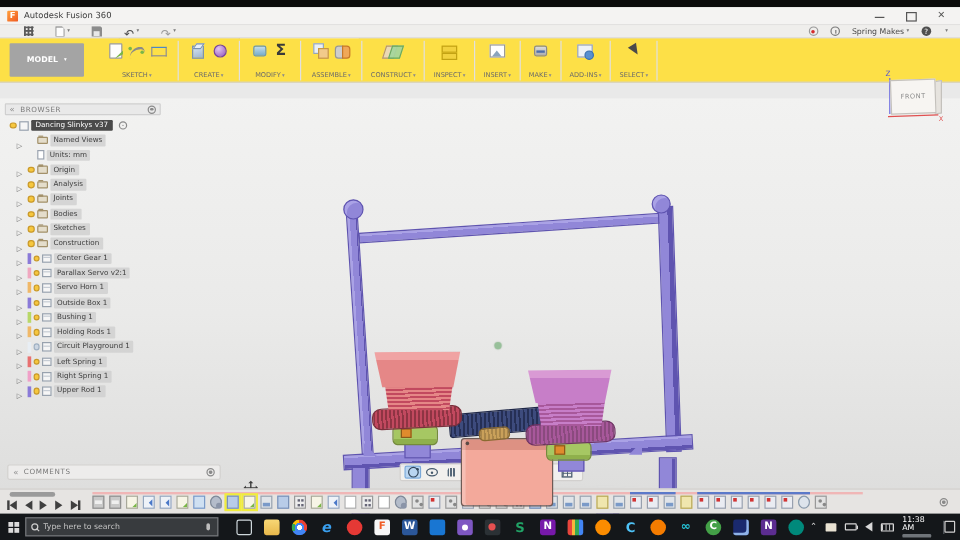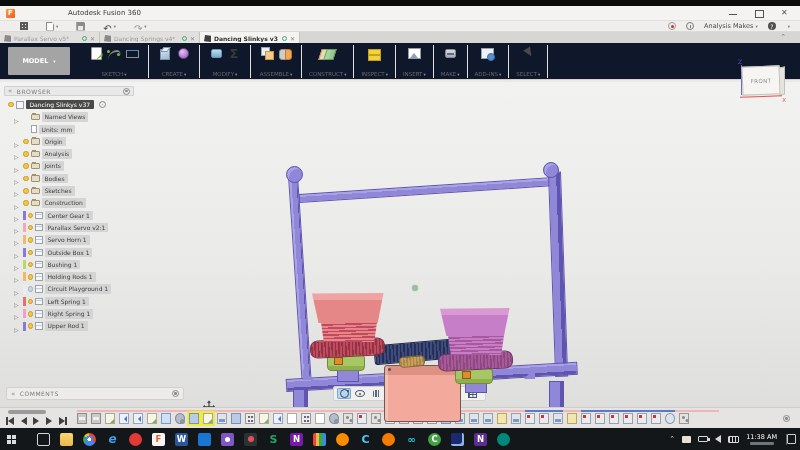"Autodesk Fusion 360" .app-title { margin-left: 48px -> none }
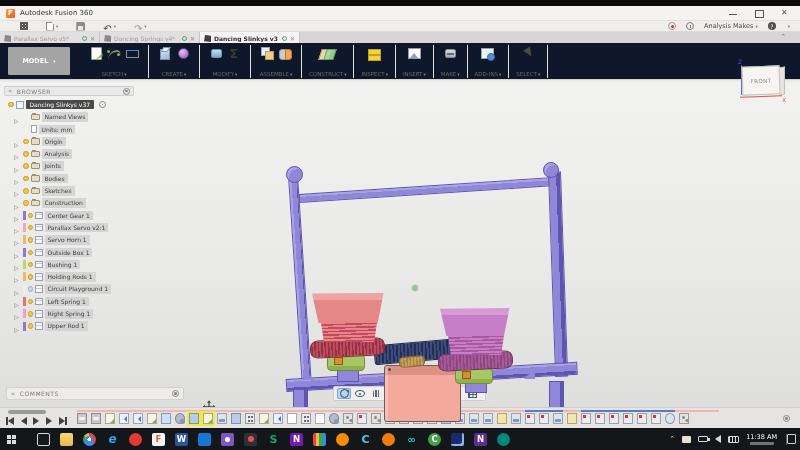"Analysis Makes" span { text: Analysis -> Spring }
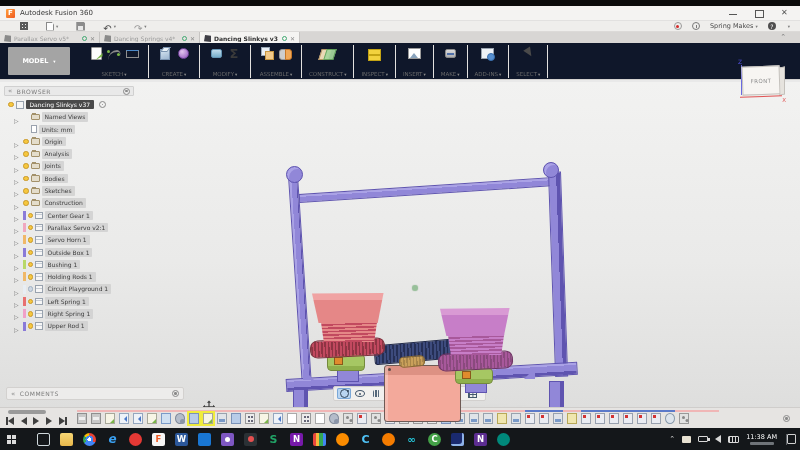"MODEL" .toolbar { background: #0f172a -> #fde047; top: 43px -> 32px }
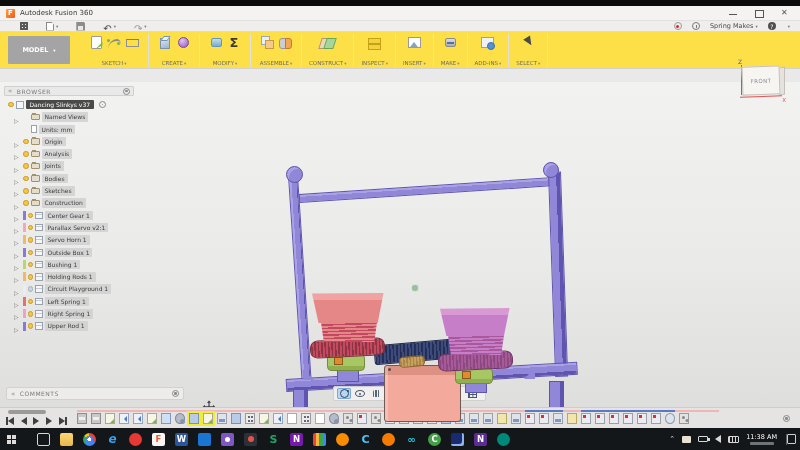"Type here to search" div.search-box { html: none -> <div> <span></span> <span>Type here to search</span> <span></span> </div> }
